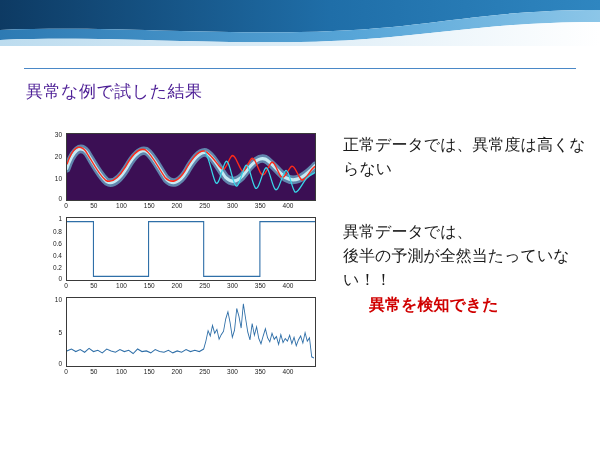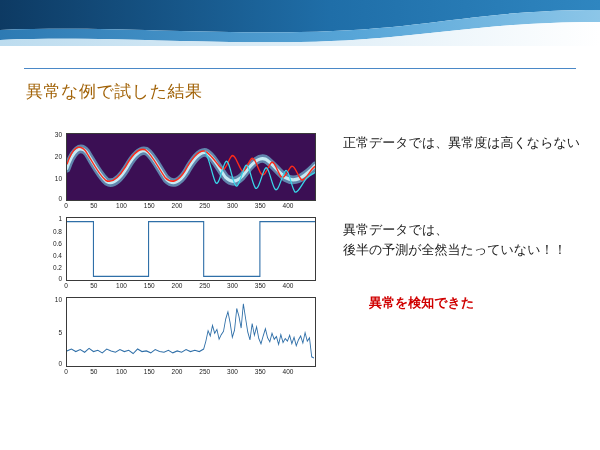"異常な例で試した結果" .slide-title { color: #a16207 -> #4c1d95 }
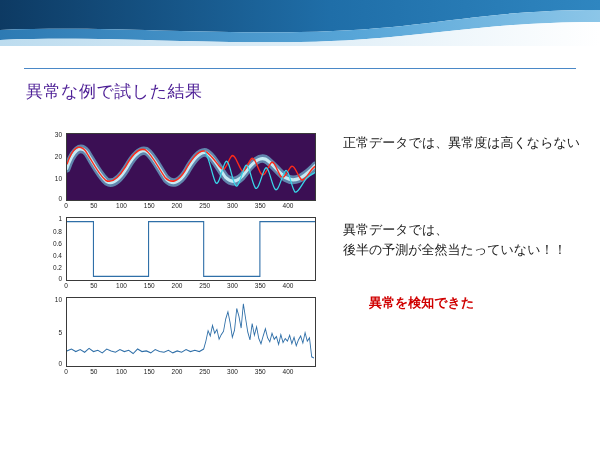"正常データでは、異常度は高くならない" .note { font-size: 13px -> 16px }
